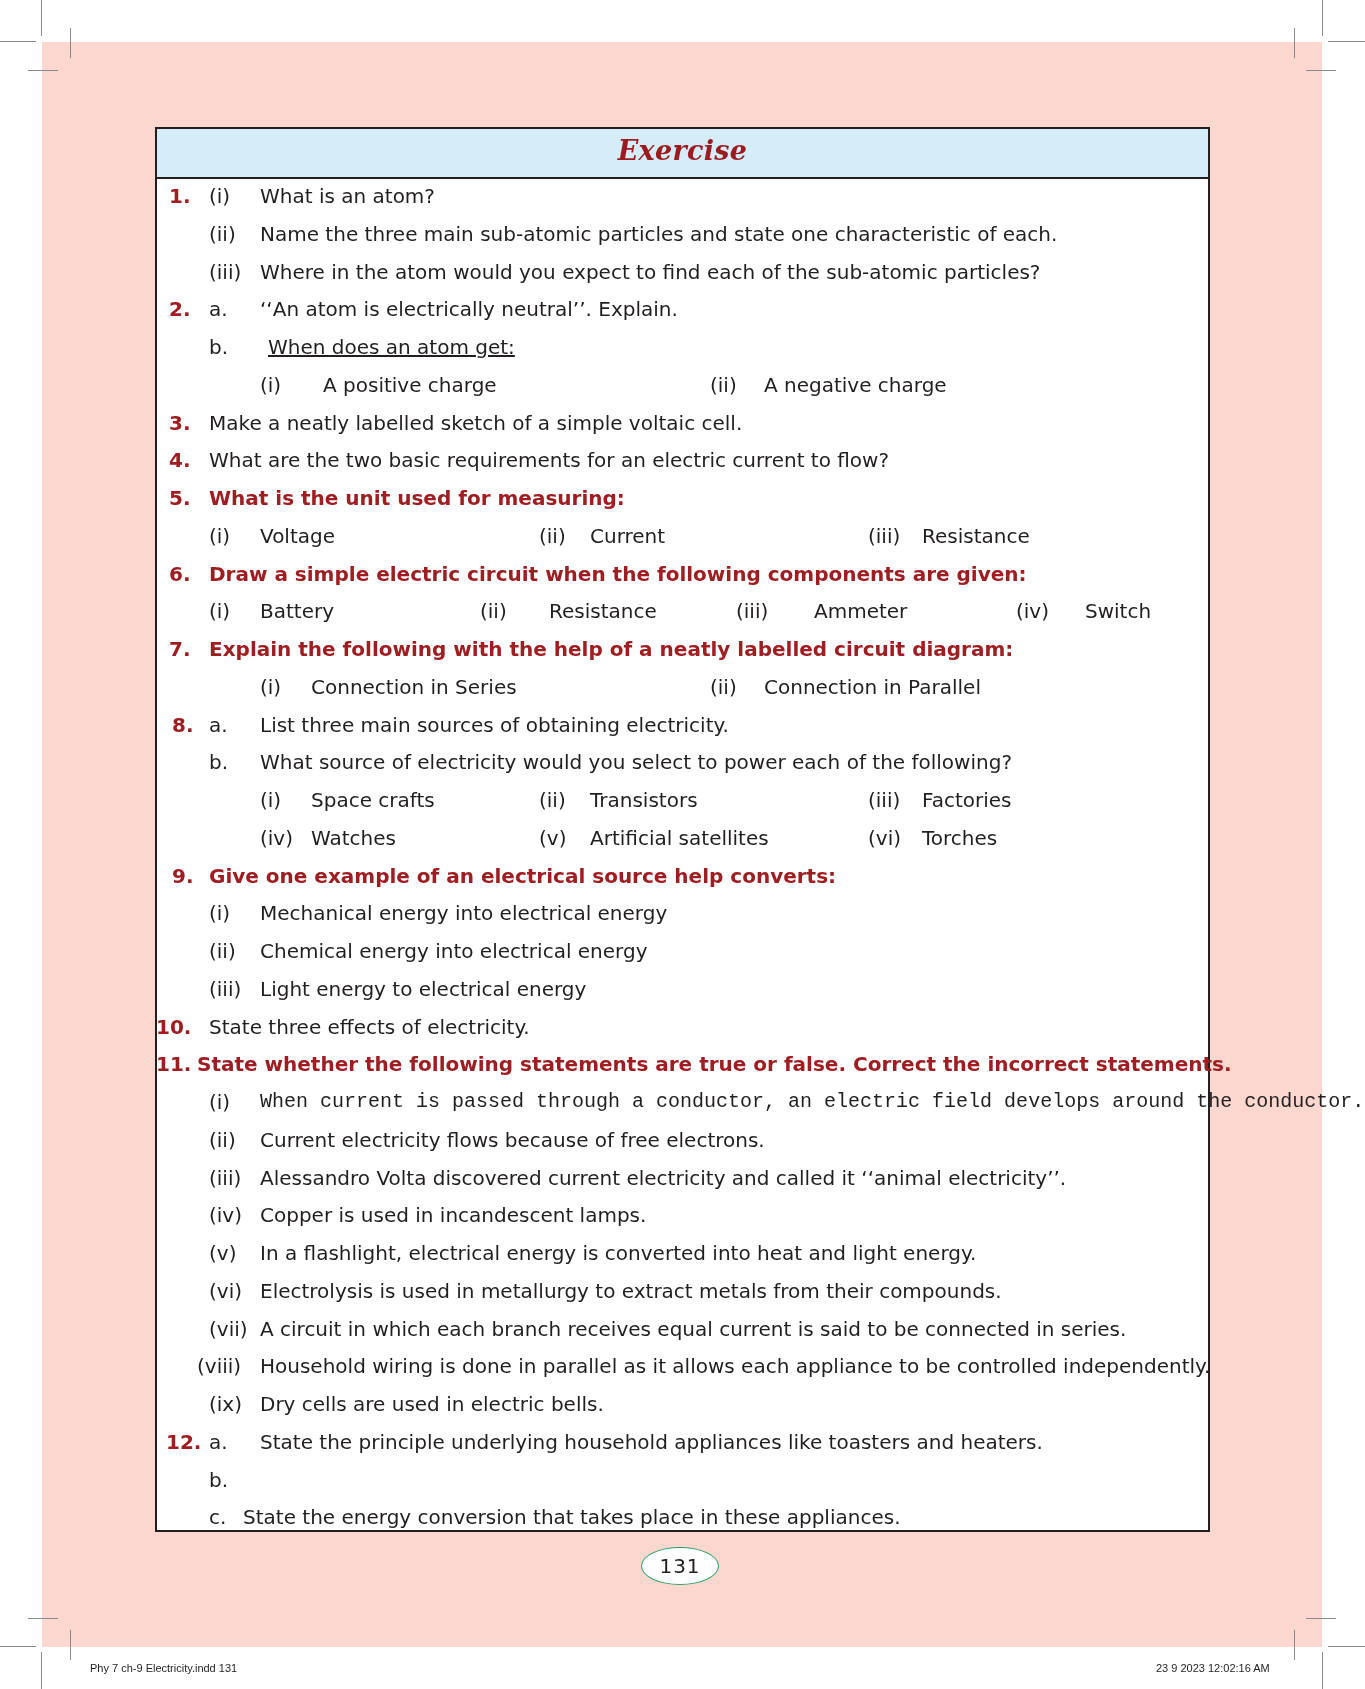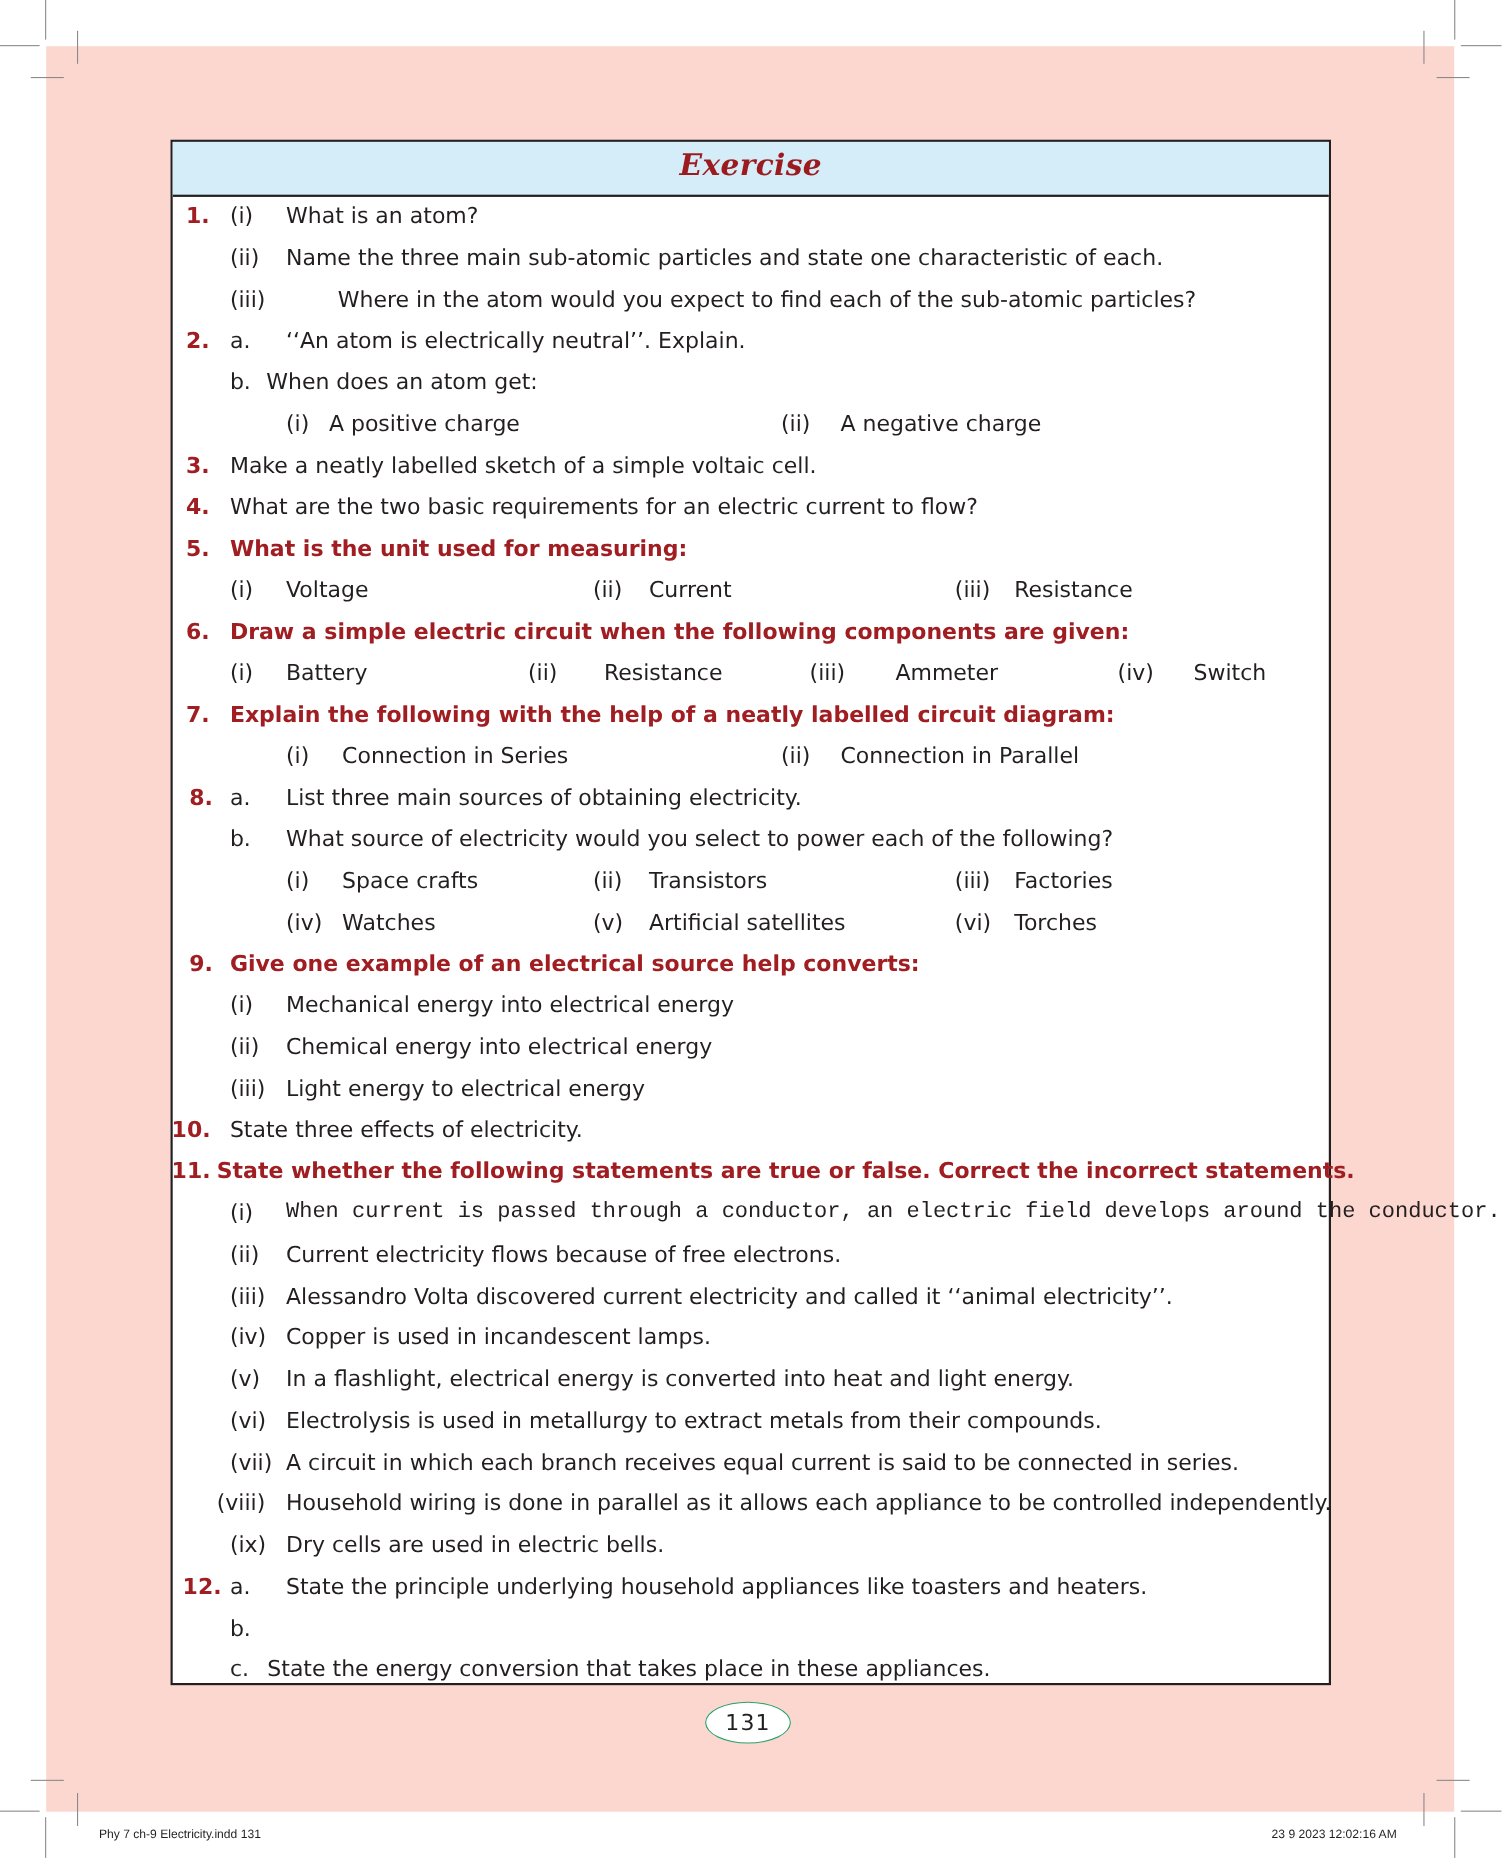"Where in the atom would" span.txt { margin-left: 47px -> none }
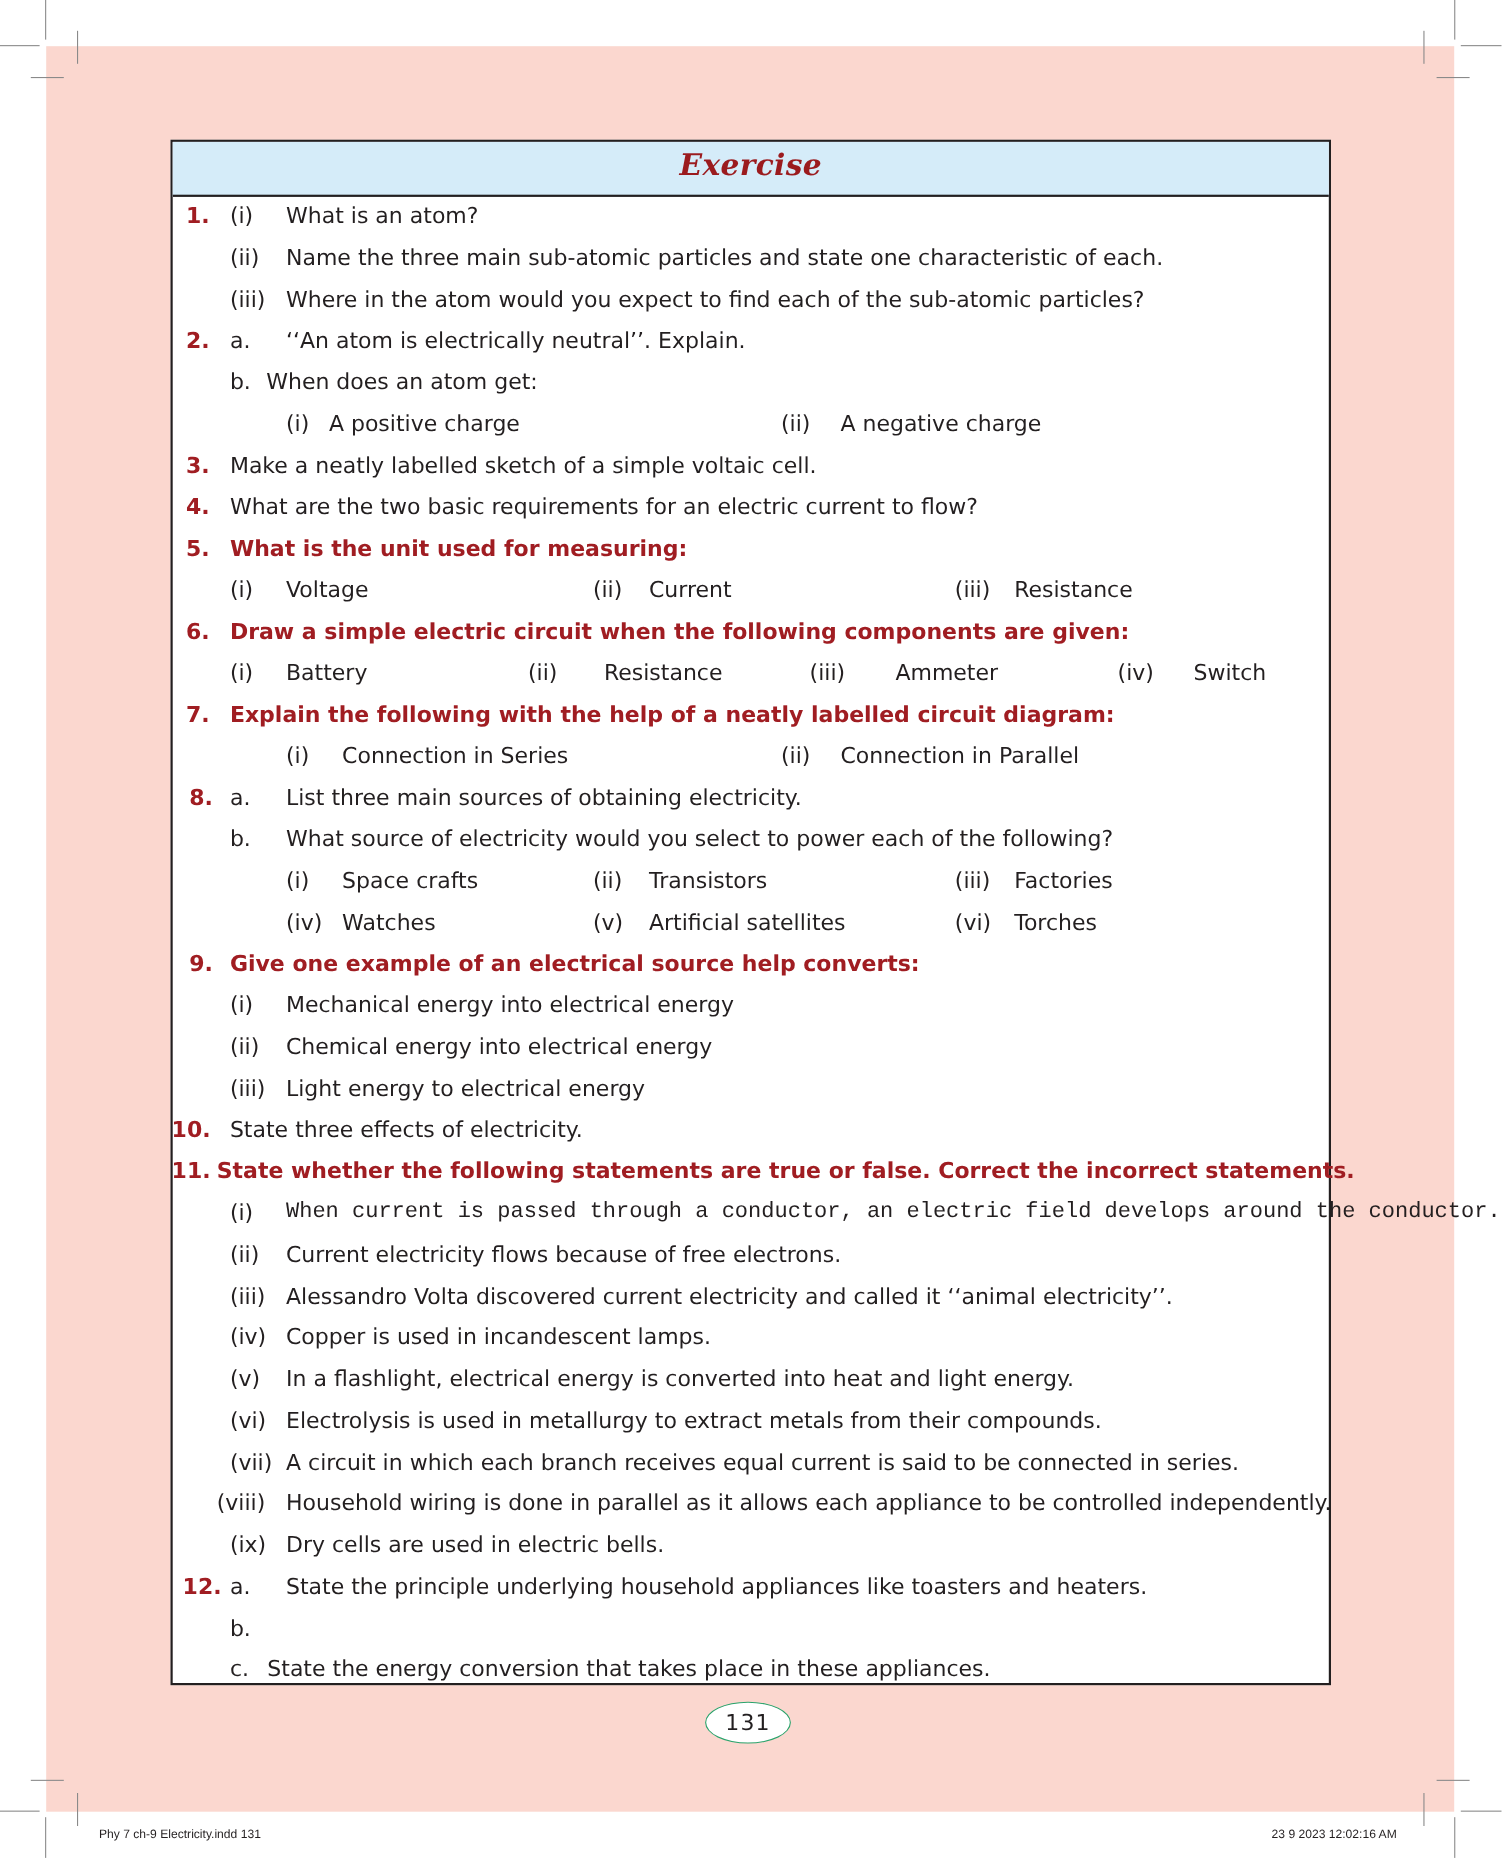"When does an atom get:" span.txt { left: 85px -> 111px; text-decoration: none -> underline }
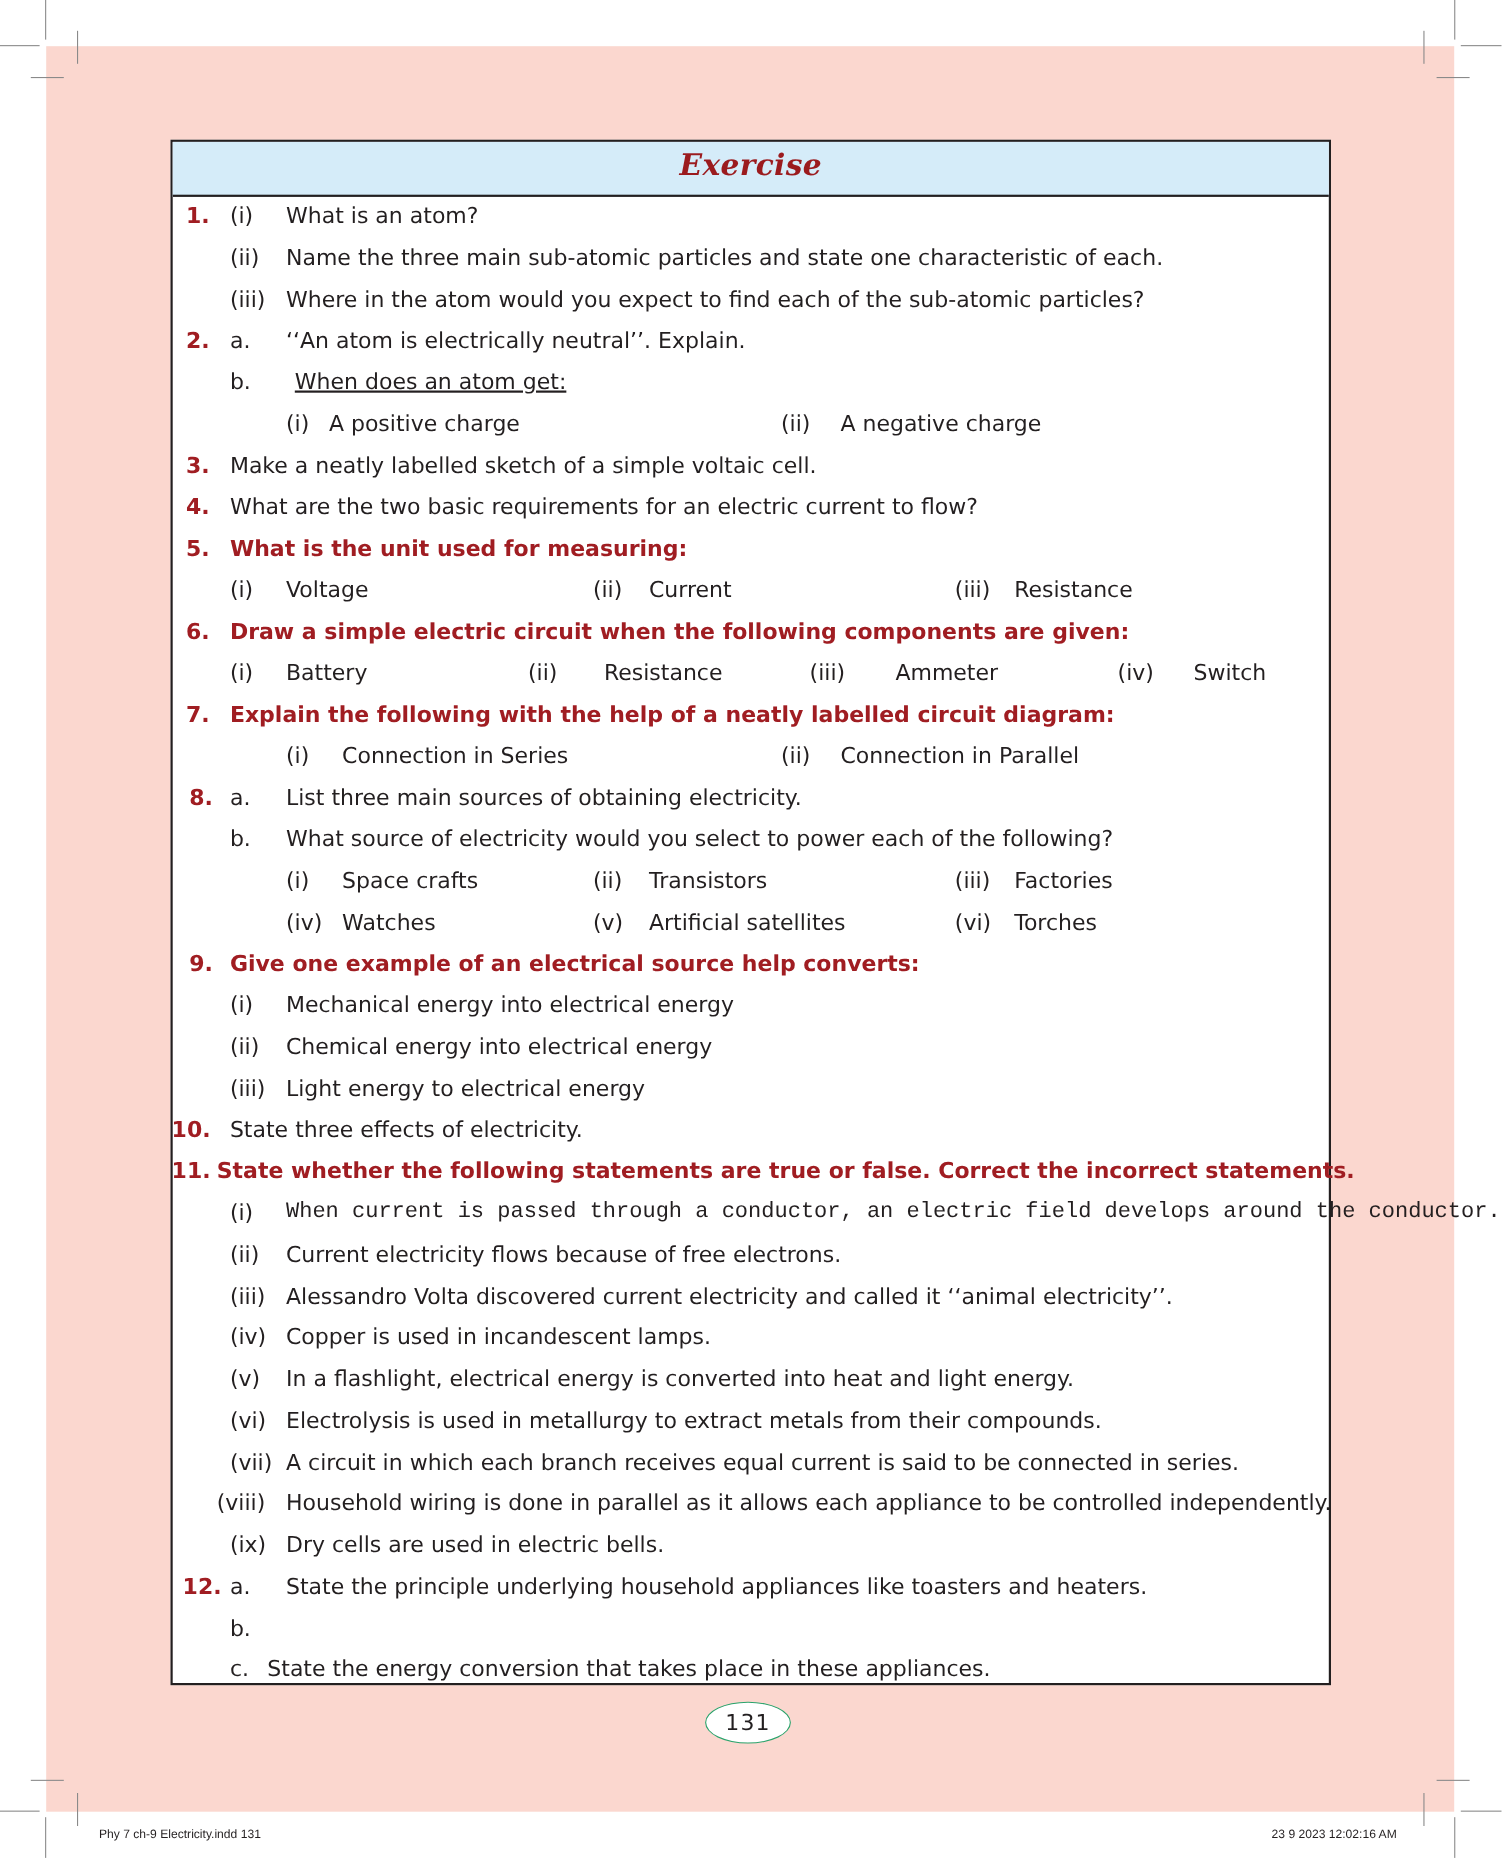"A positive charge" span.txt { left: 142px -> 166px }
